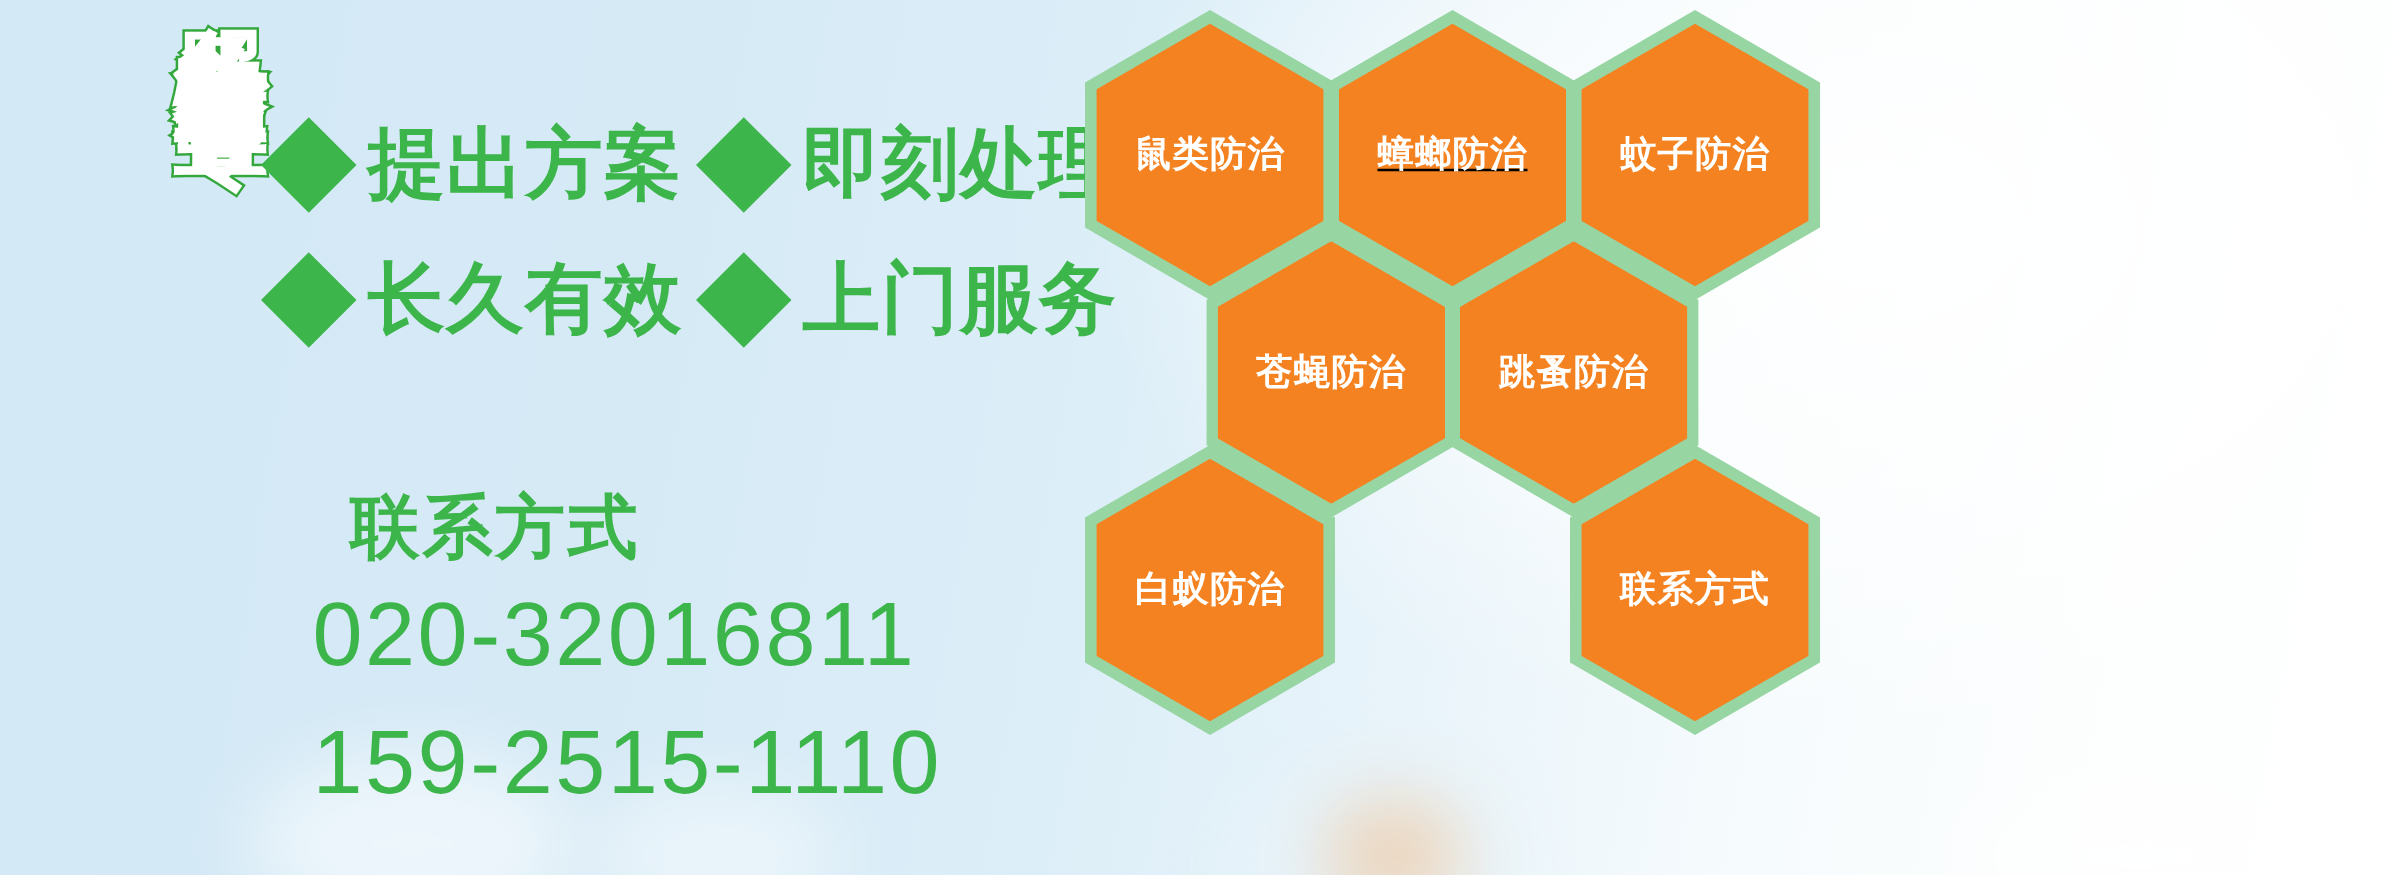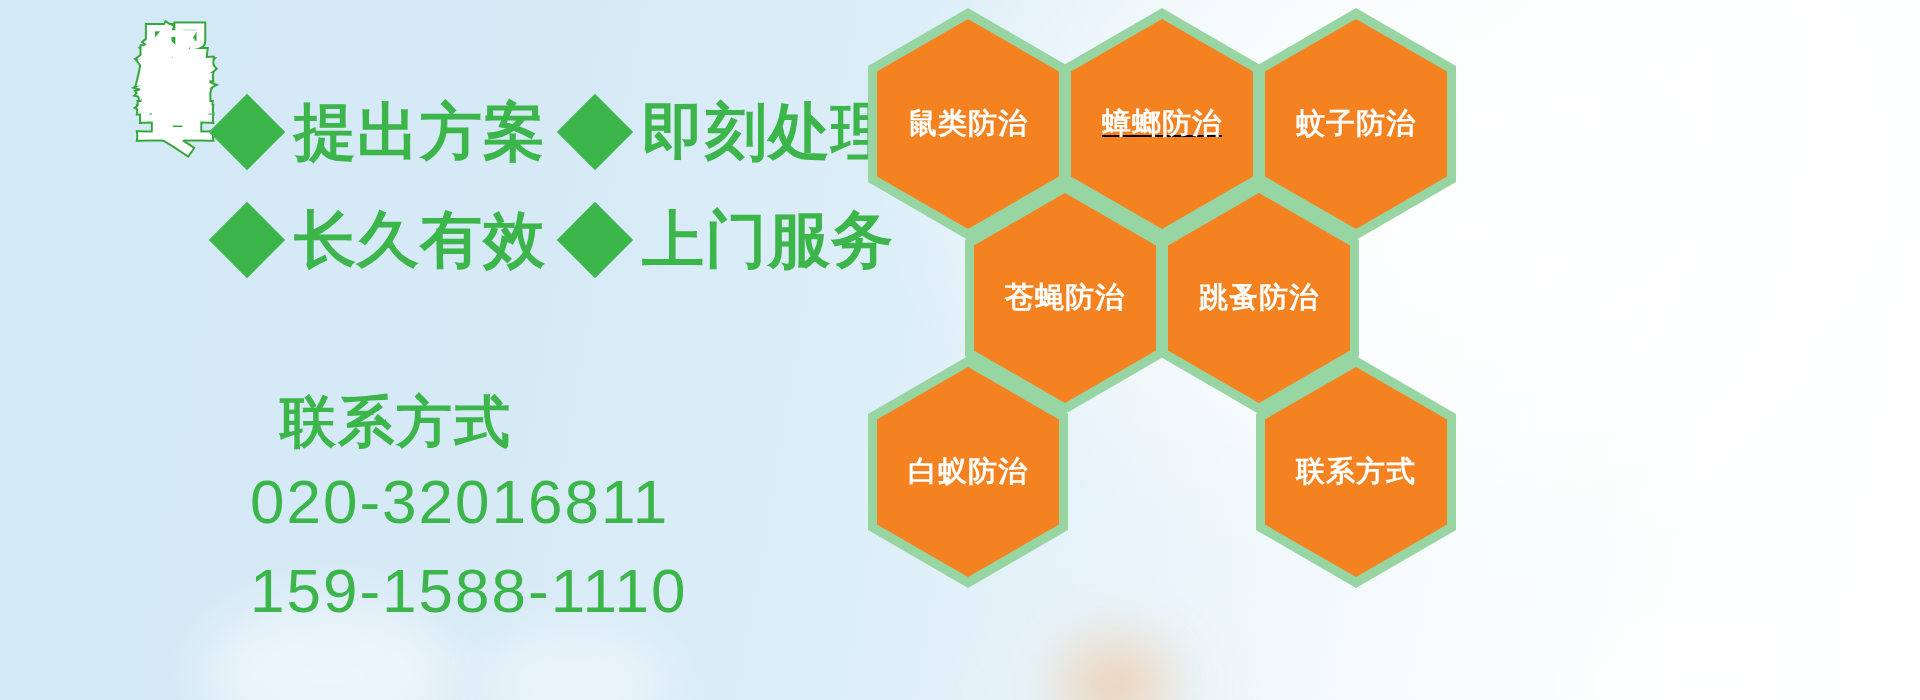"020-32016811" .phone-number { font-size: 62px -> 72px }
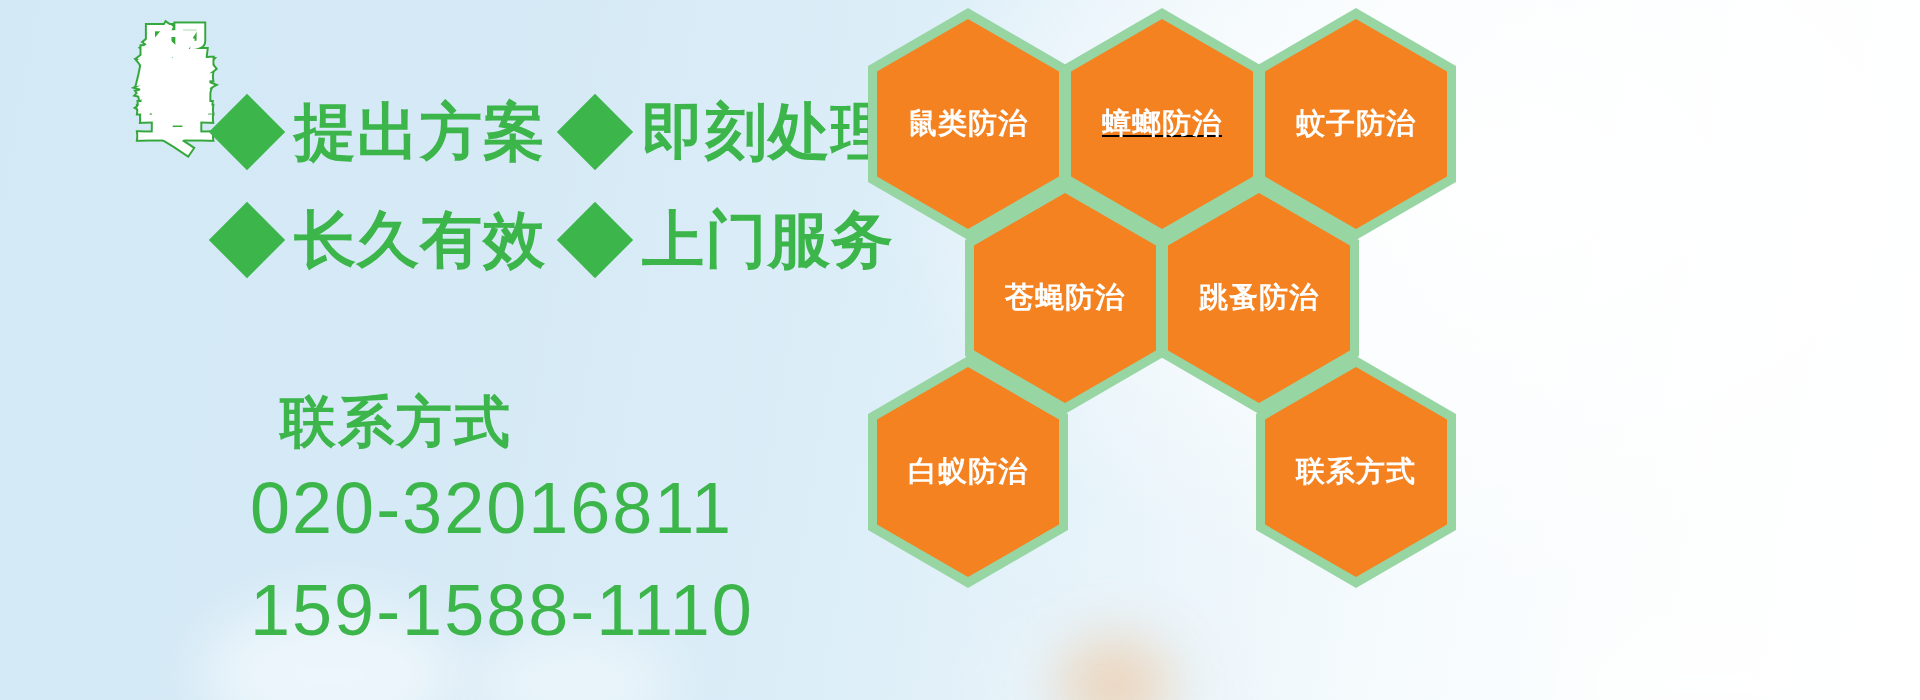"159-1588-1110" div.phone-number { text: 159-1588-1110 -> 159-2515-1110 }
